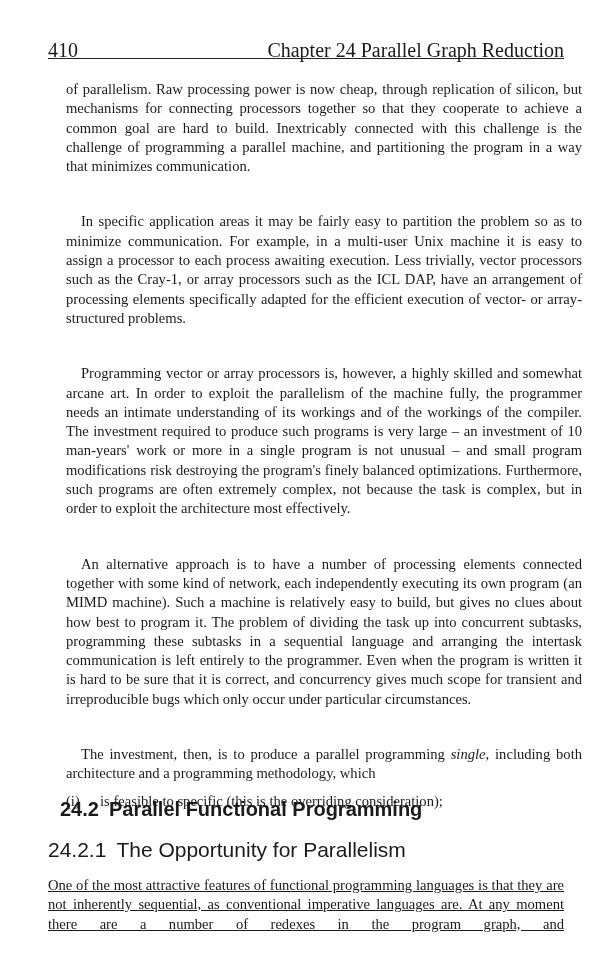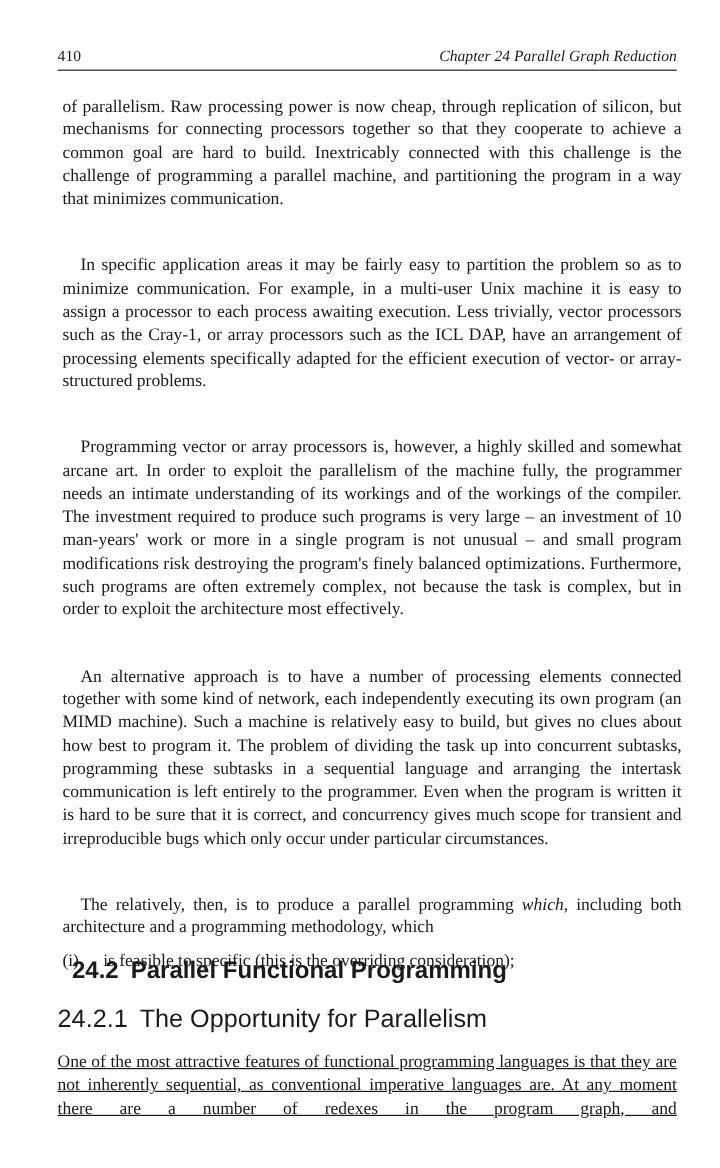"410" .running-head { font-size: 13px -> 20px }
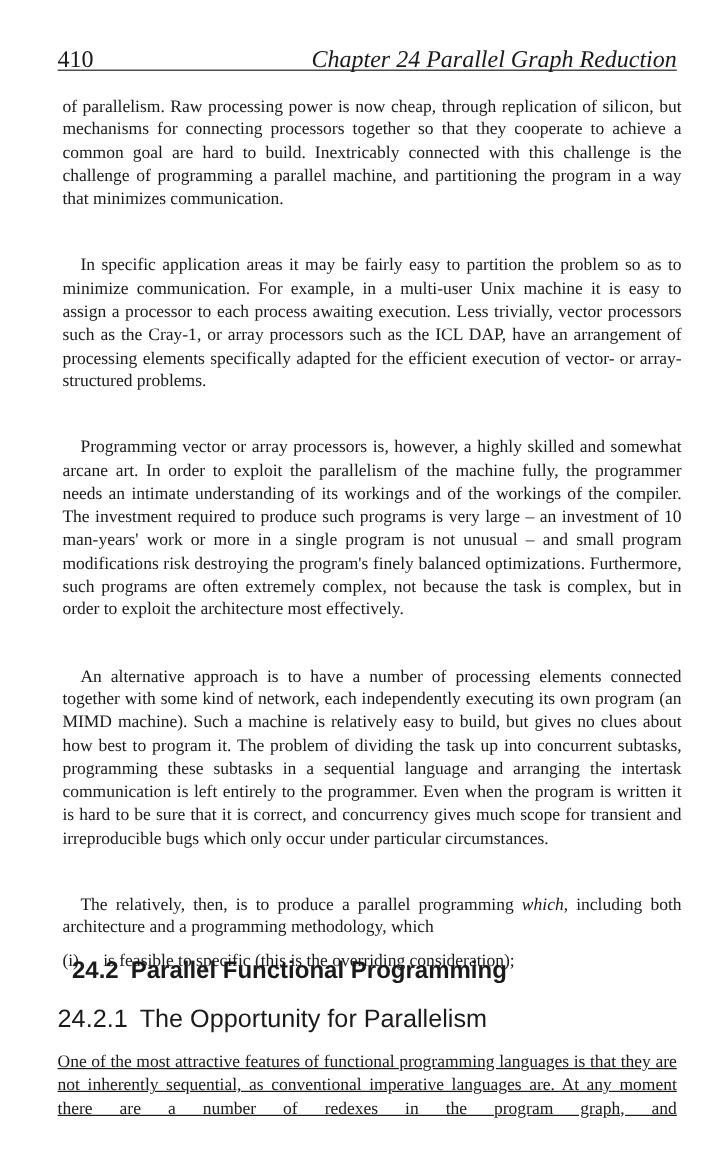"Chapter 24 Parallel Graph Reduction" .chapter-title { font-style: italic -> none }
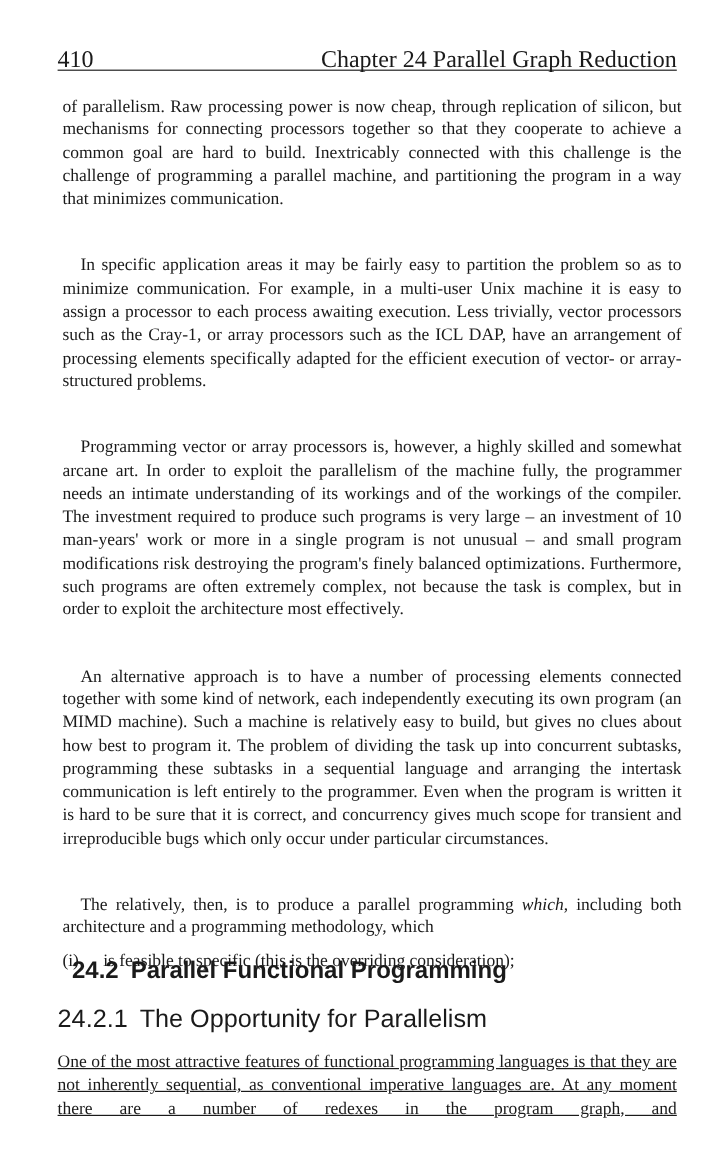"of parallelism. Raw processing power" .body-text { left: 4px -> 18px }
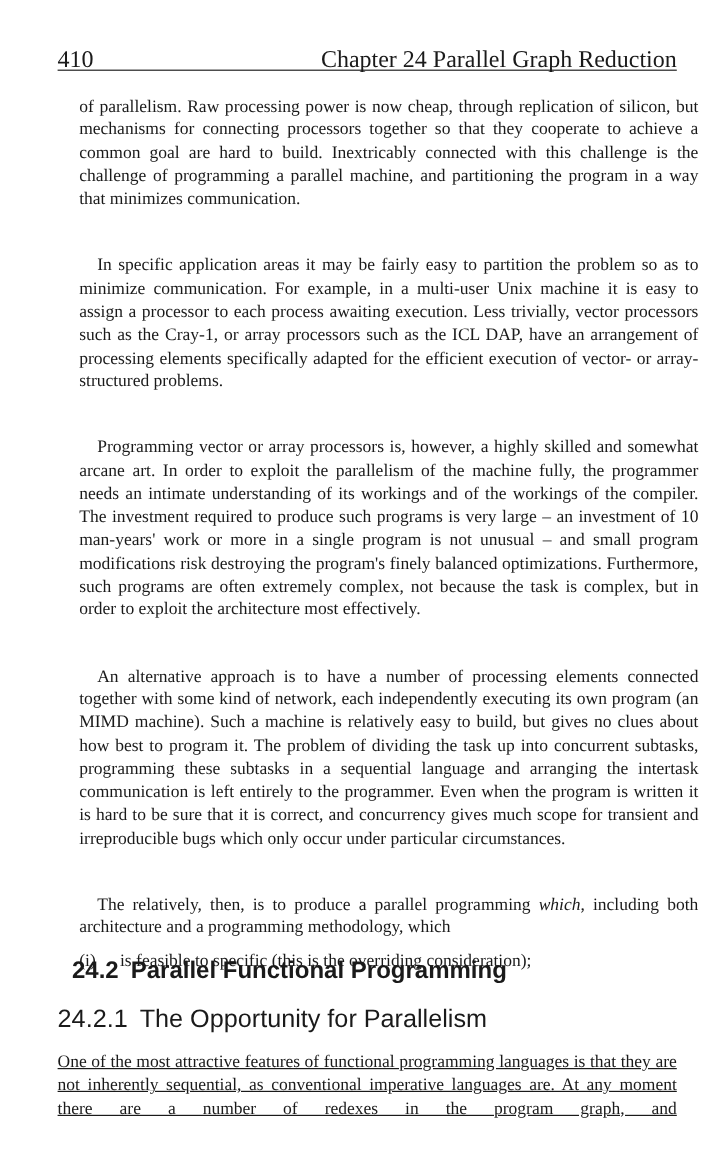"The relatively, then, is to" span { text: relatively -> investment }
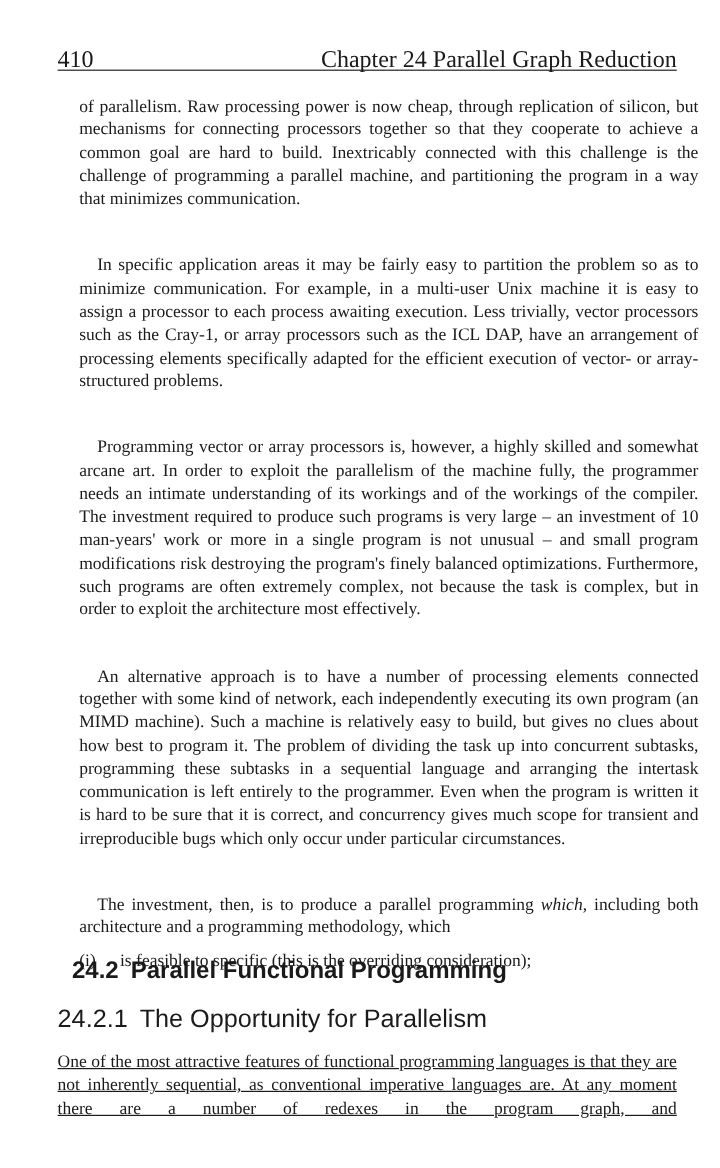"which" em { text: which -> single }
